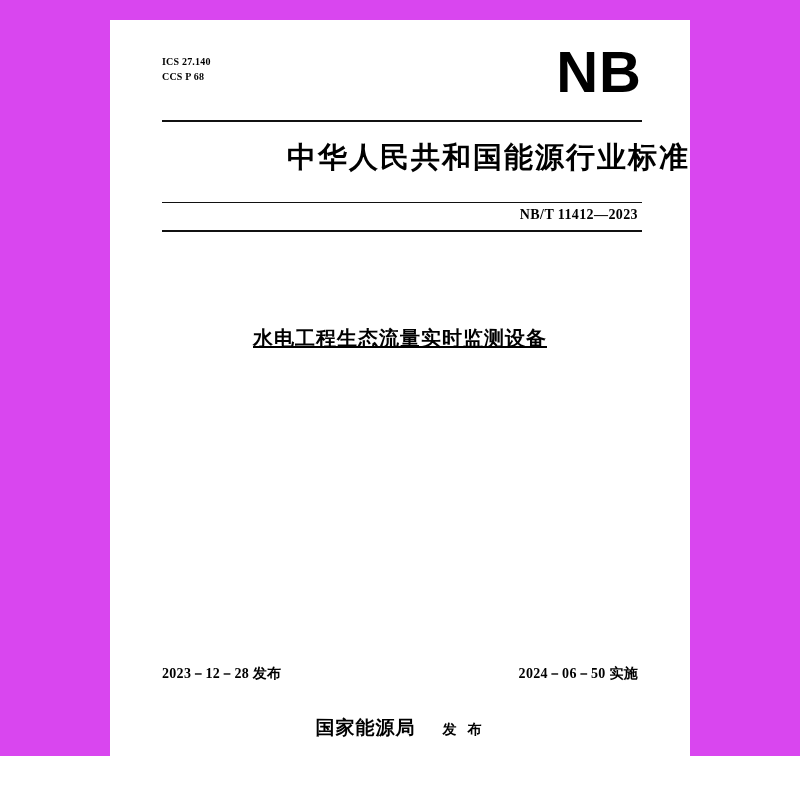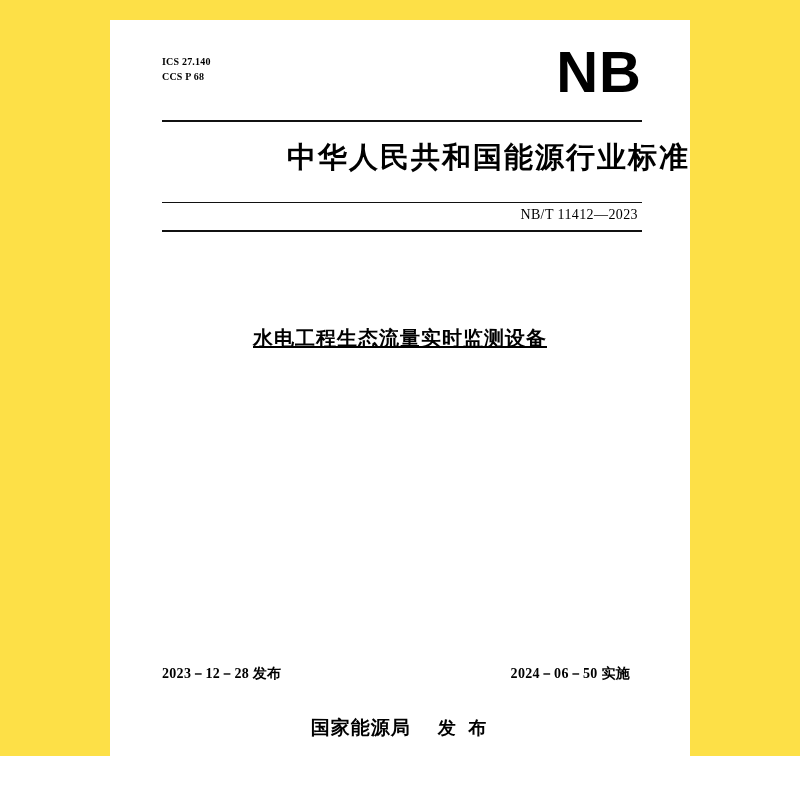"ICS 27.140" .page { background: #fde047 -> #d946ef }
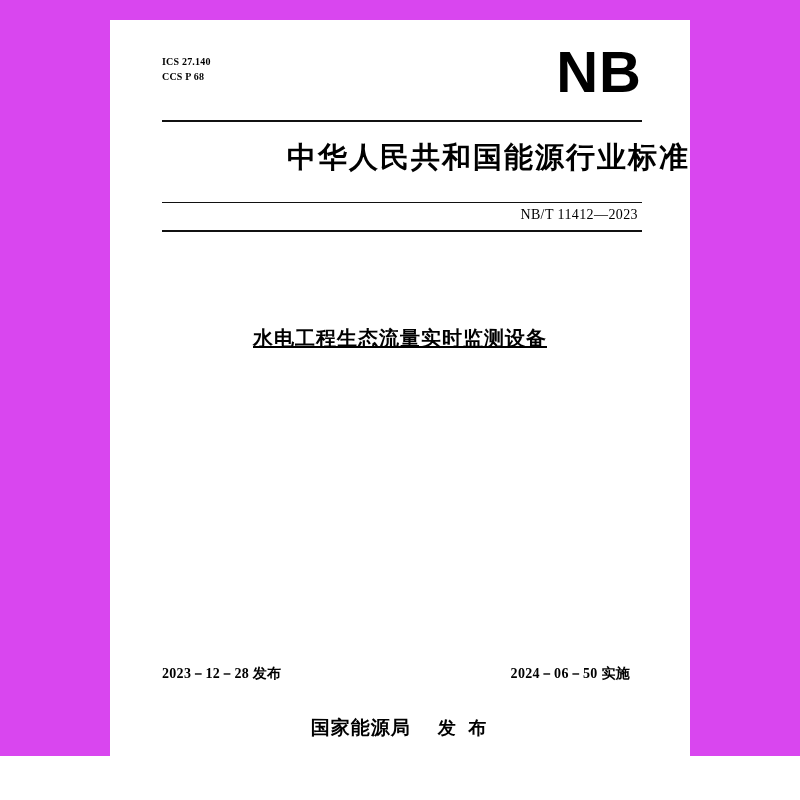"NB/T 11412—2023" .std-number { font-weight: normal -> bold }
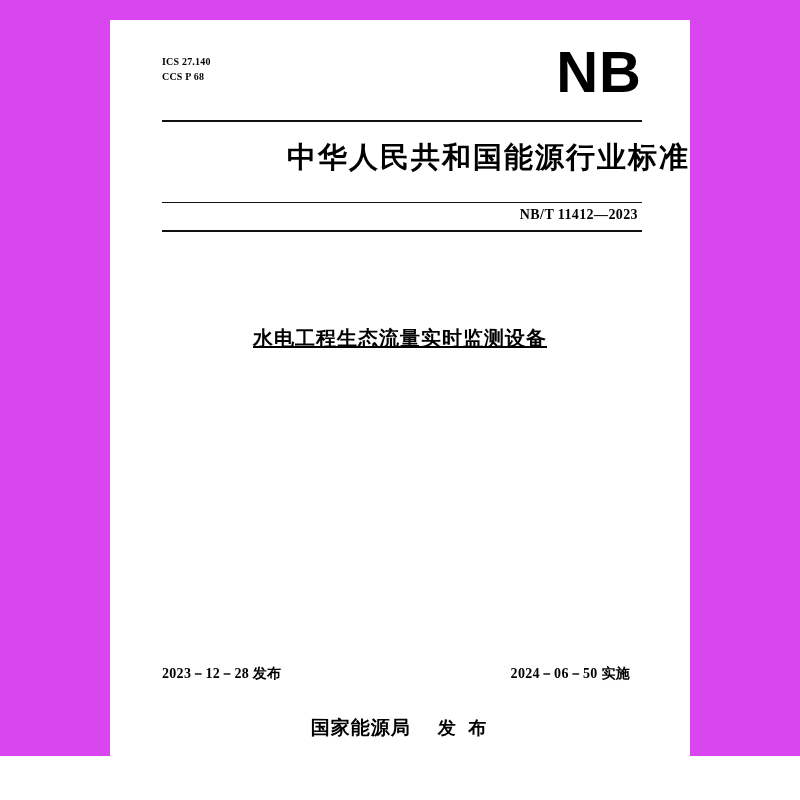"2023－12－28 发布" .dates { right: 60px -> 52px }
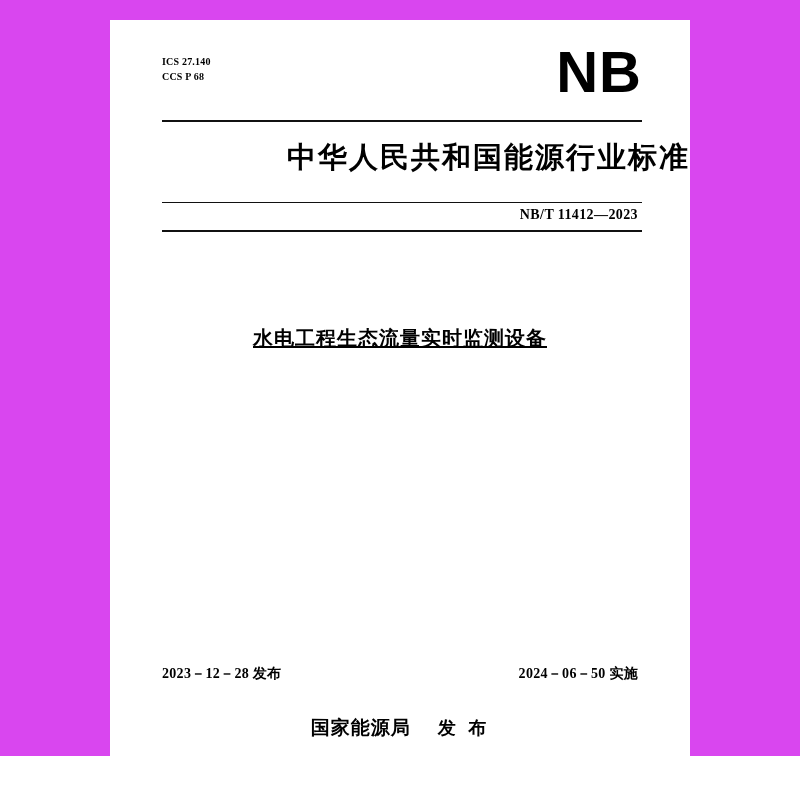"发 布" .issuer .verb { font-size: 18px -> 14px }
